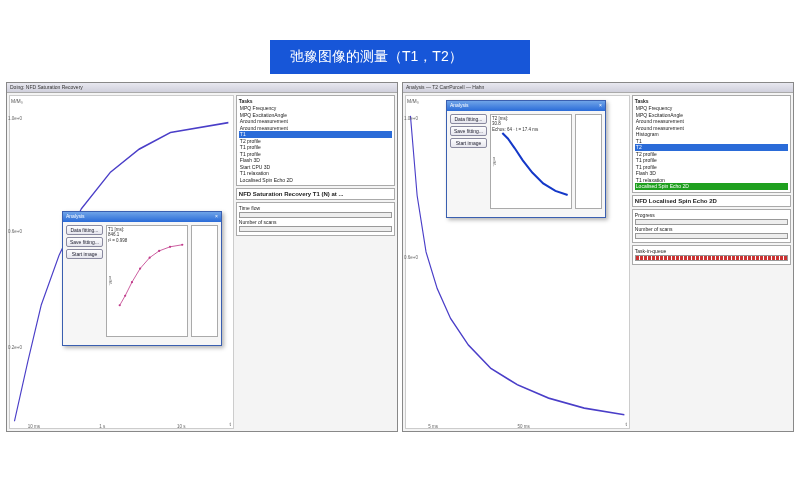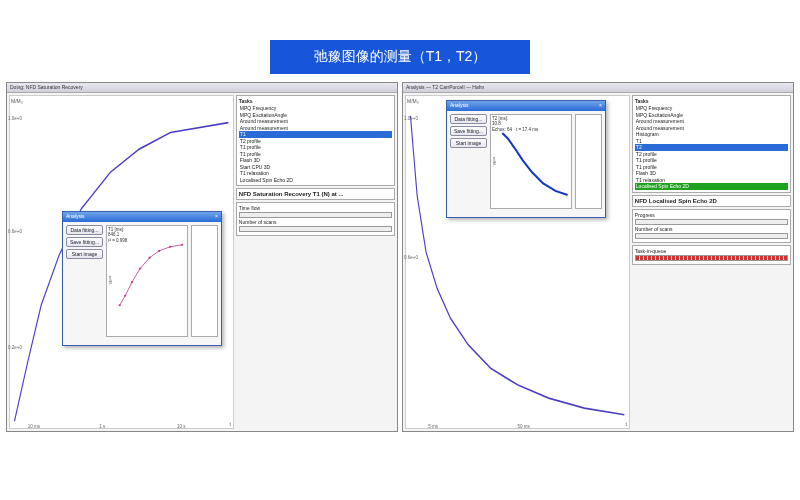"弛豫图像的测量（T1，T2）" .header-banner { text-align: center -> left }
